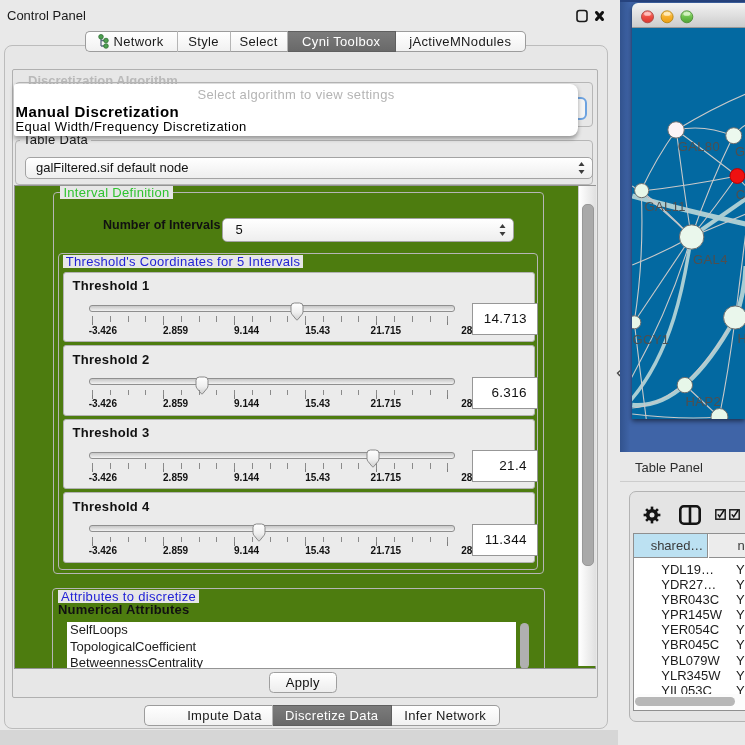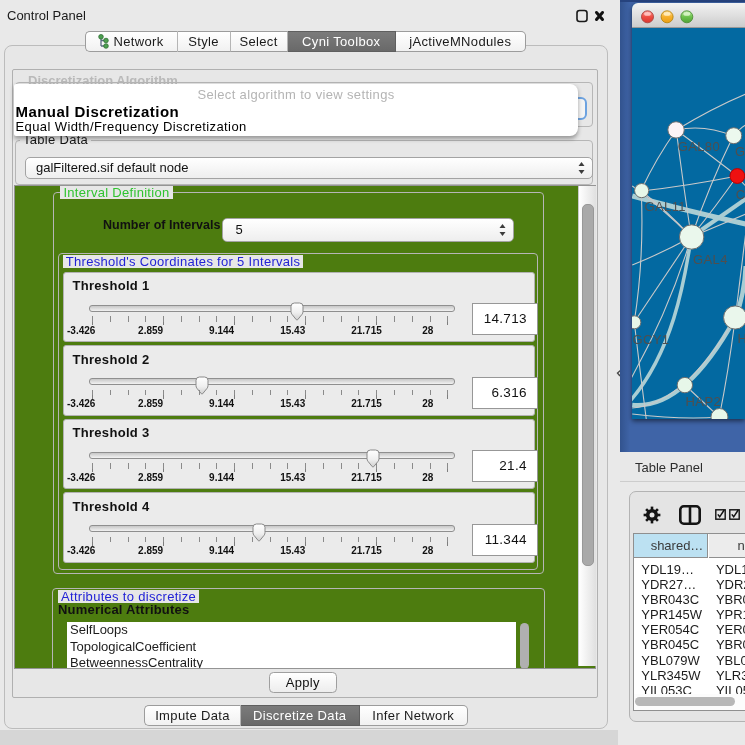"-3.426" .tlab { text-align: left -> right }
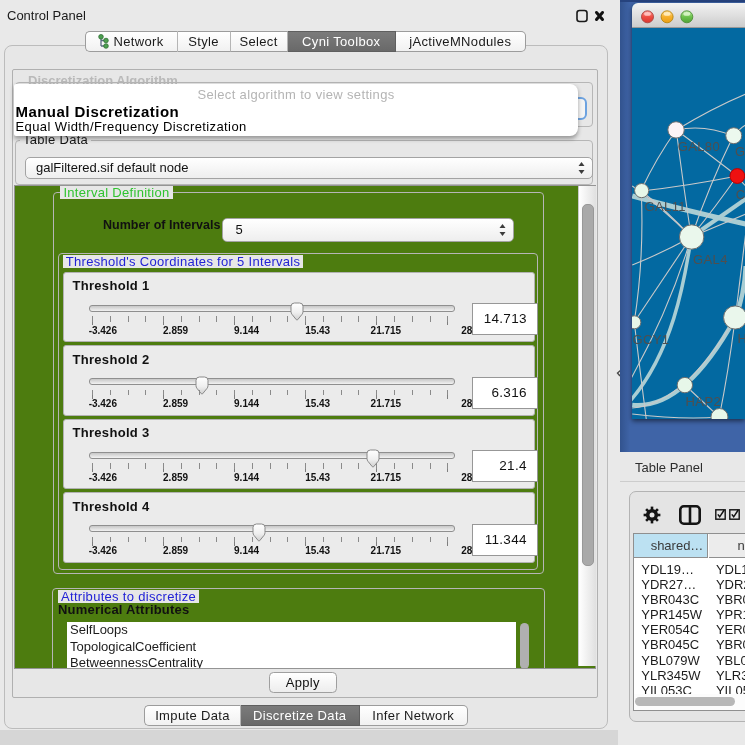"YDL19…" .tr { margin-left: none -> 20px }
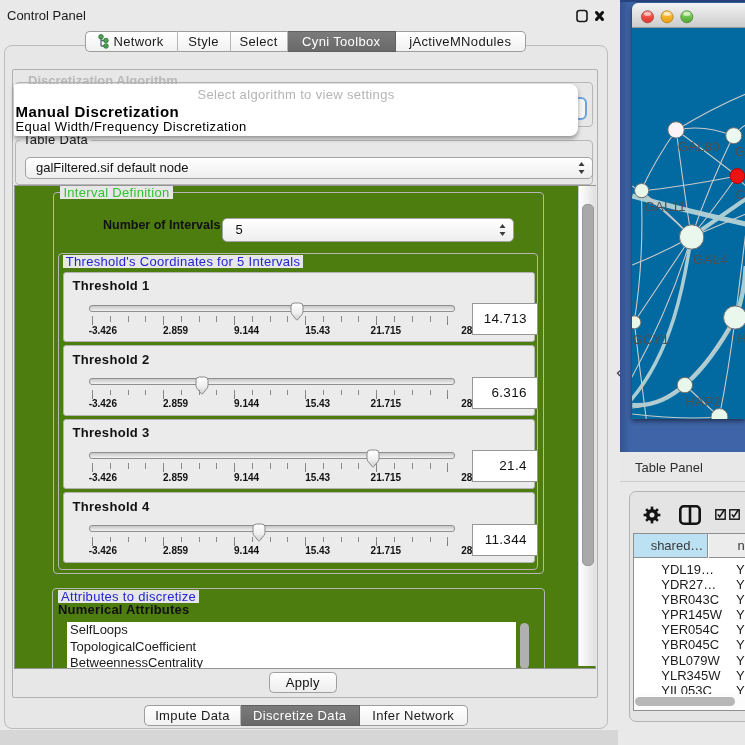"Impute Data" div { padding-left: none -> 32px }
